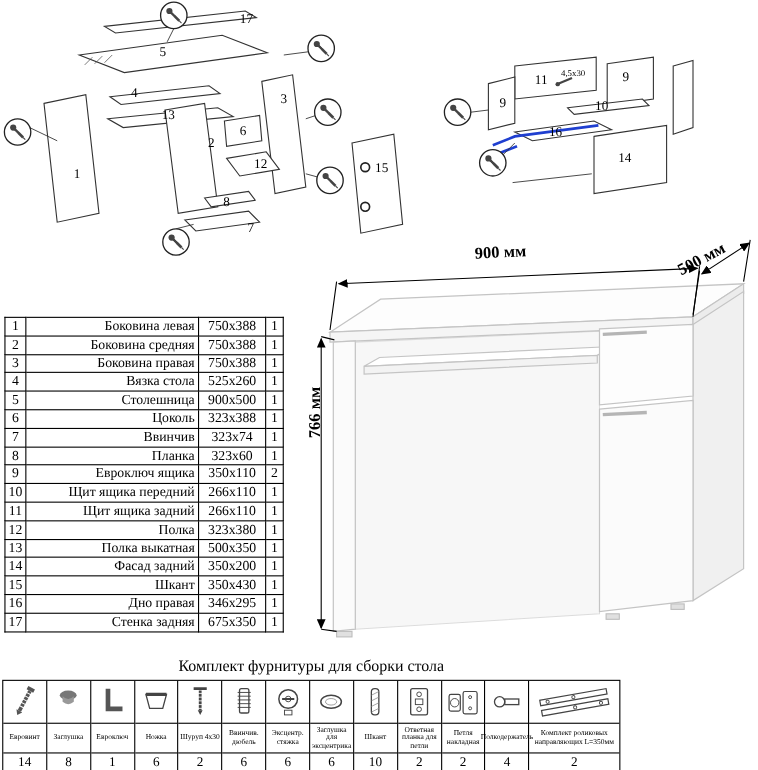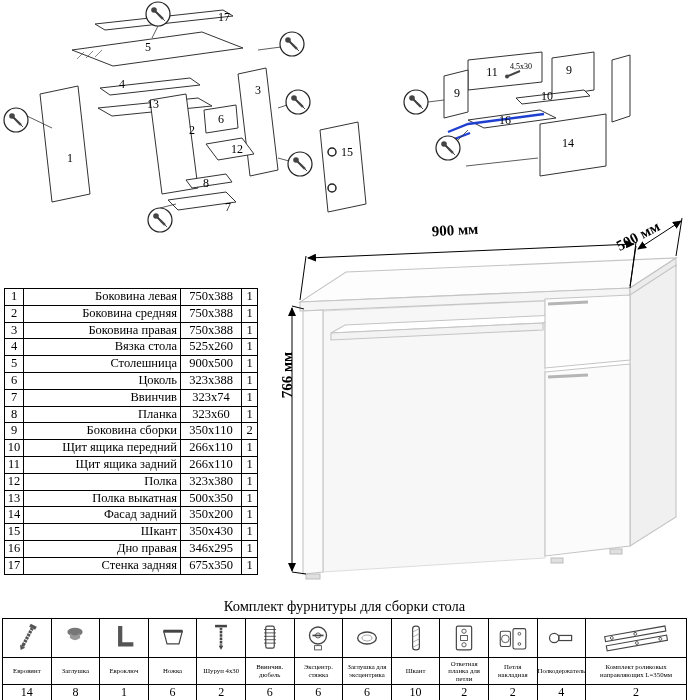"Боковина сборки" td.c-name { text: Боковина сборки -> Евроключ ящика }
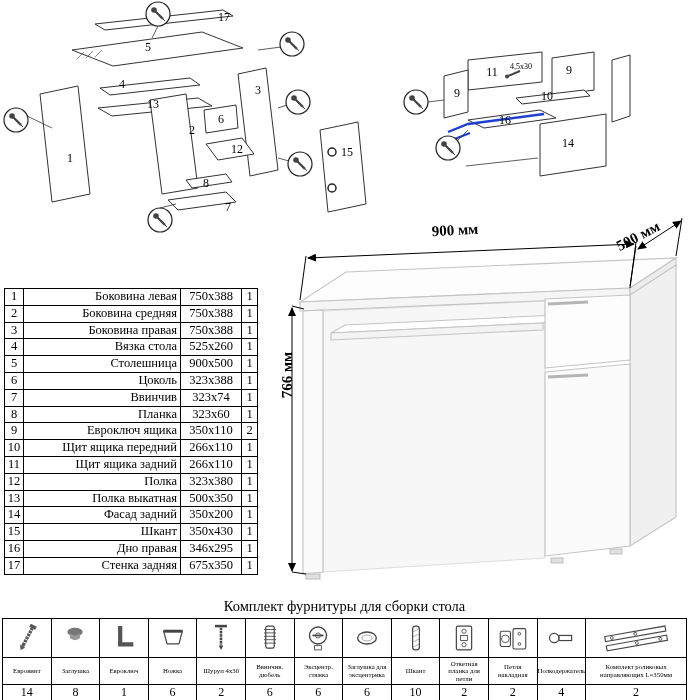"Комплект фурнитуры для сборки стола" #hw-wrap { width: 685px -> 562px }
